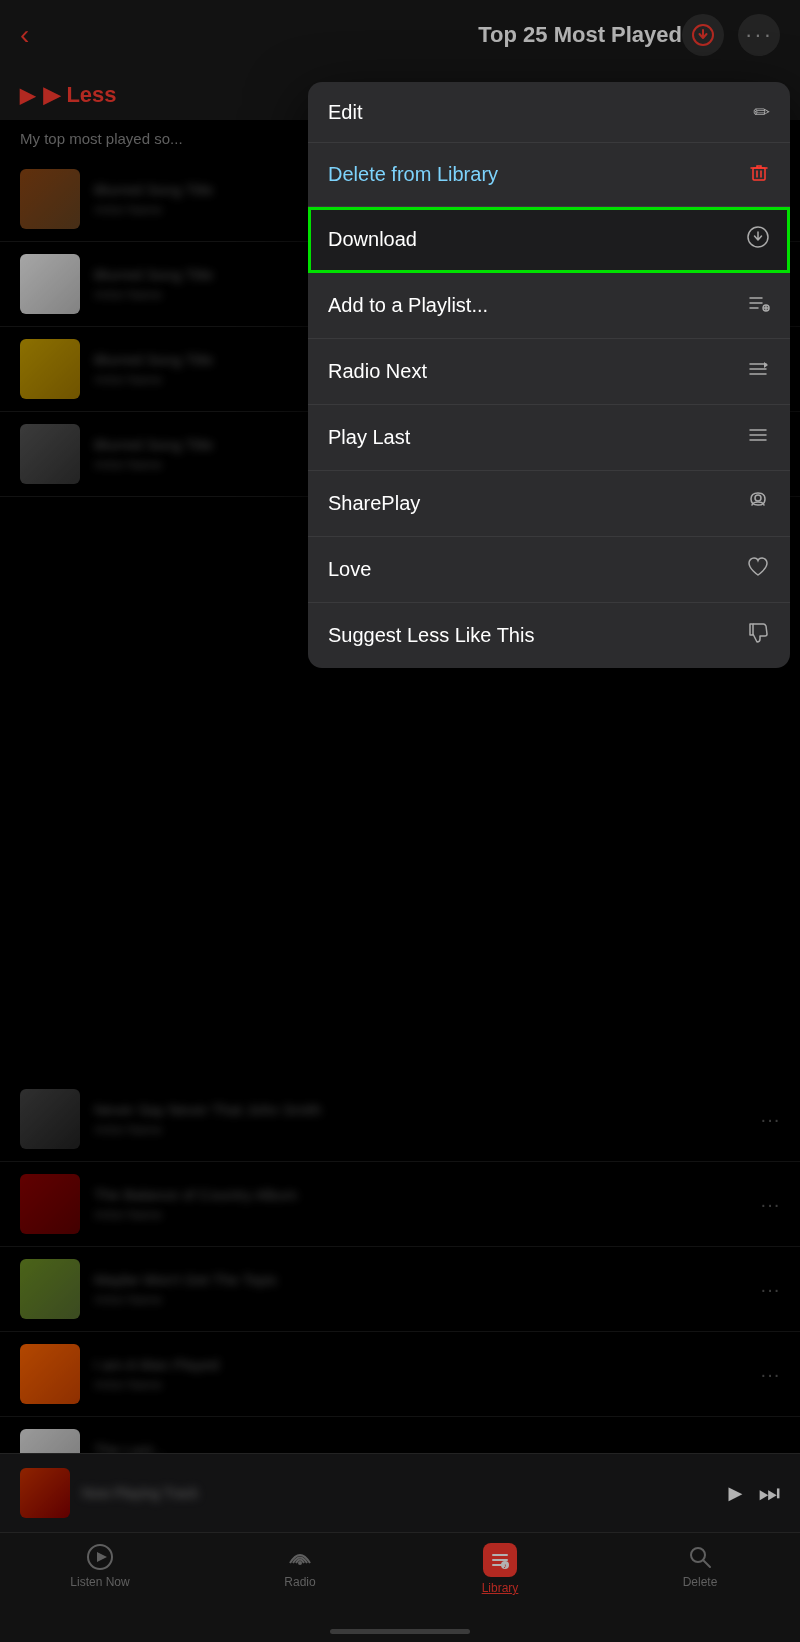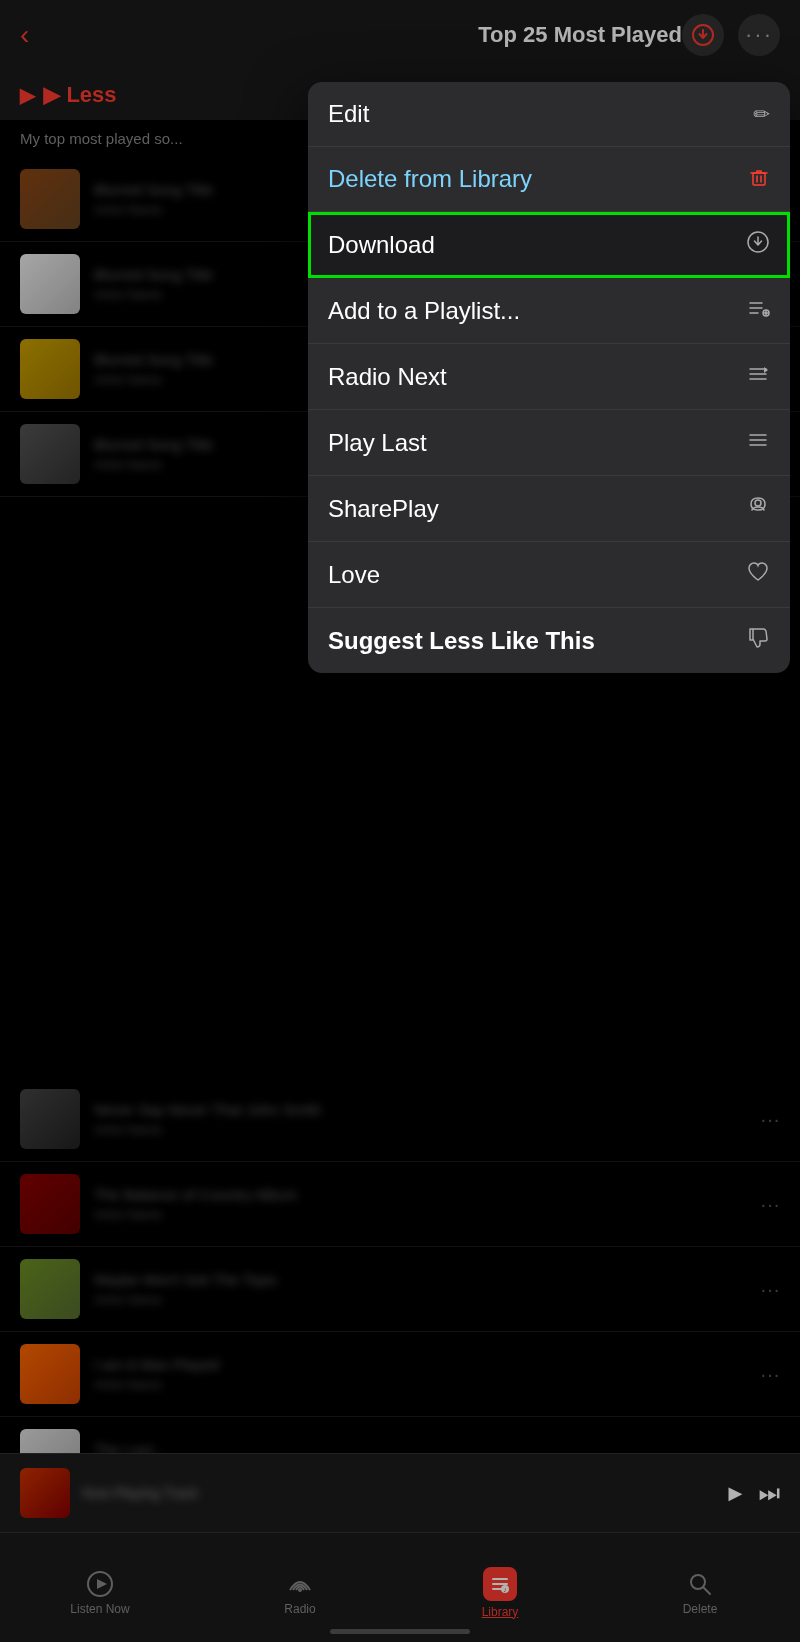"Edit" .menu-item-label { font-size: 24px -> 20px }
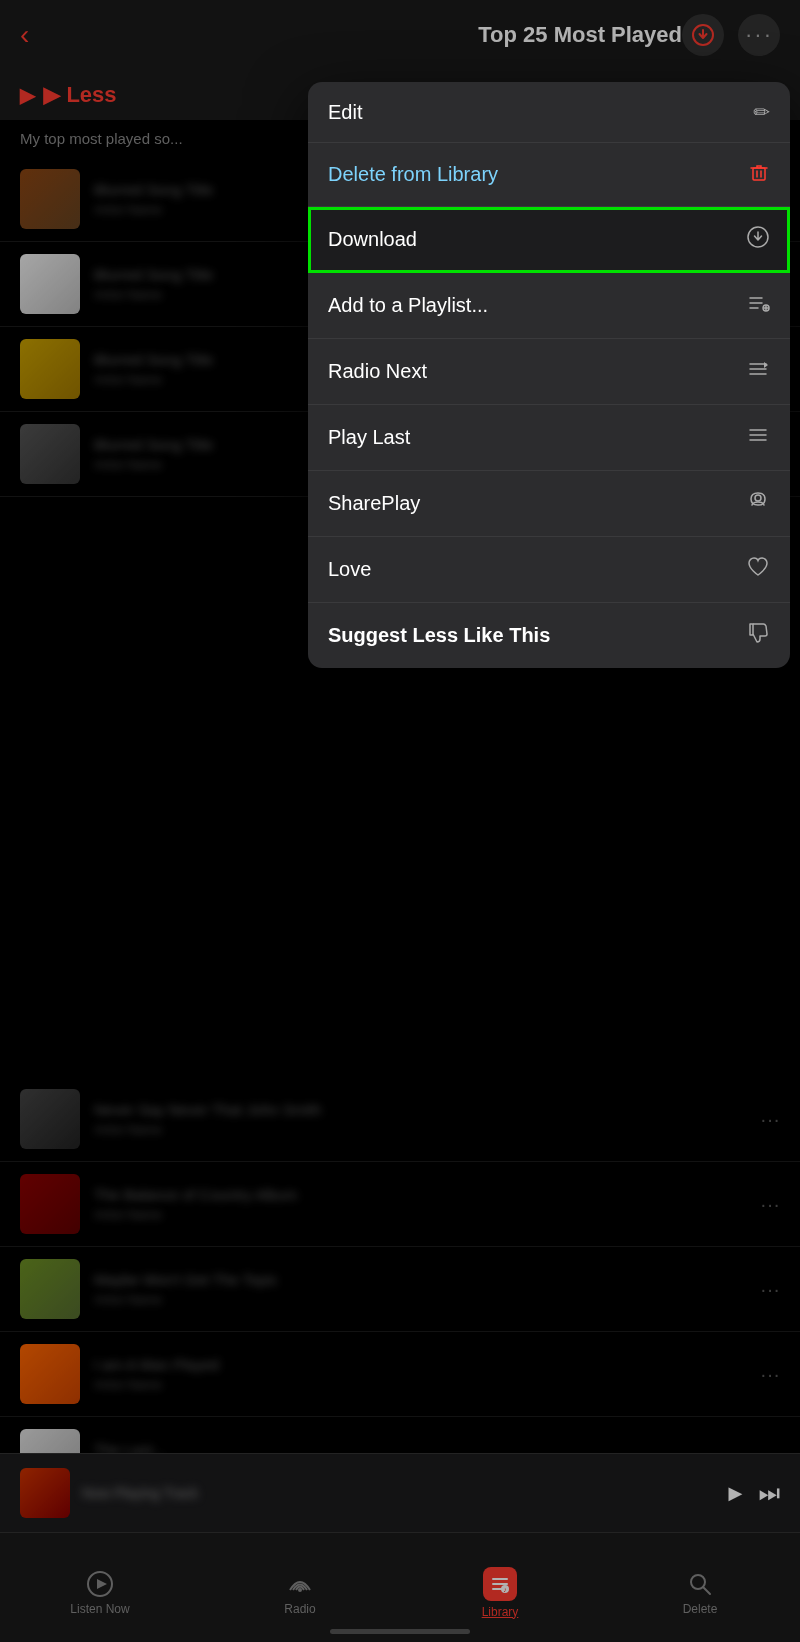"Suggest Less Like This" .menu-item:last-child { font-weight: bold -> none }
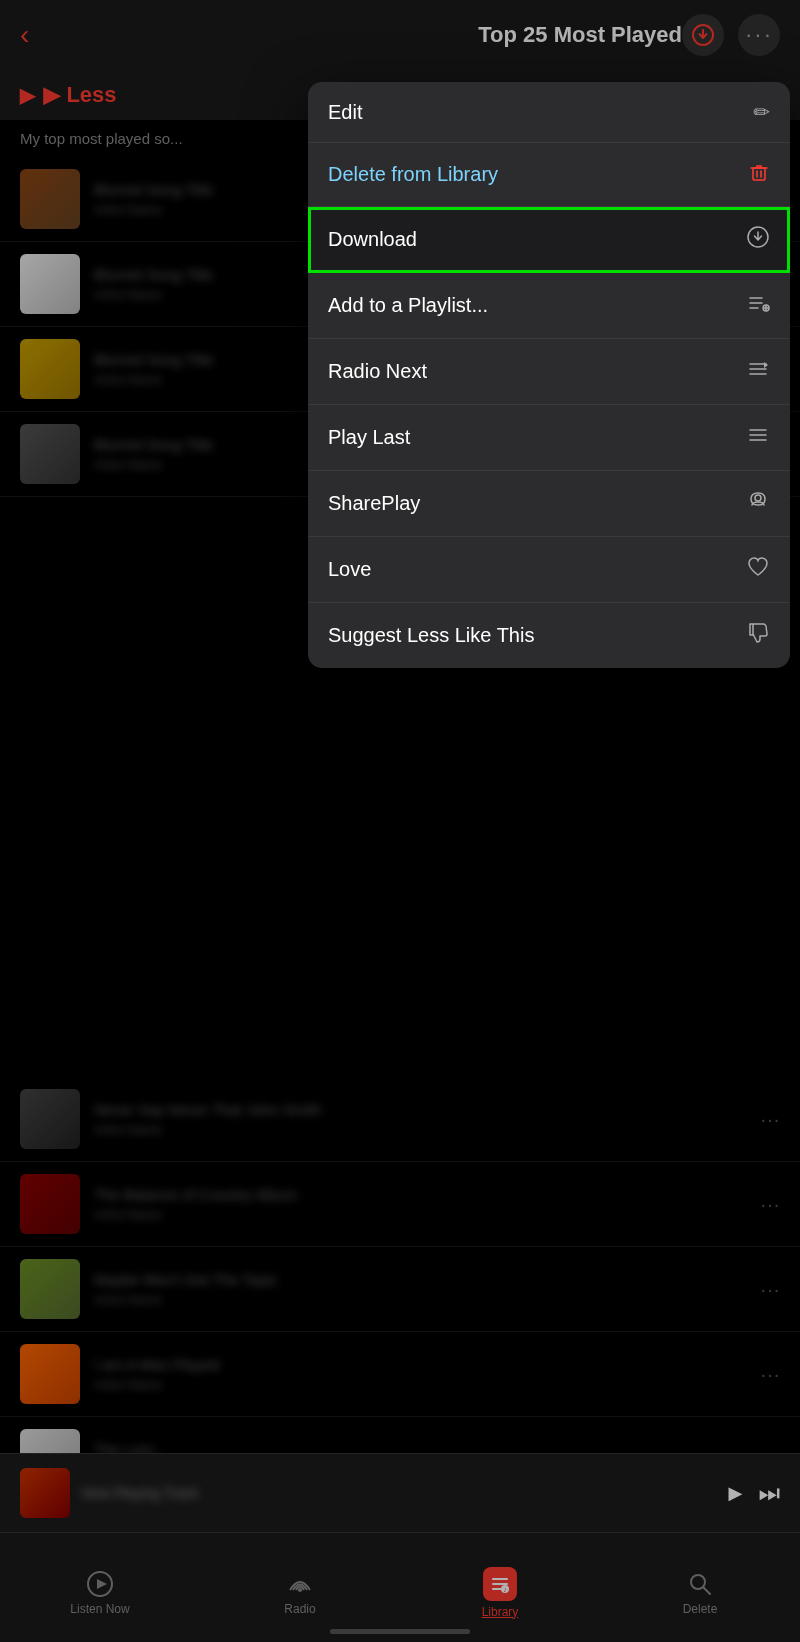"Listen Now" .tab-bar { align-items: center -> flex-start }
